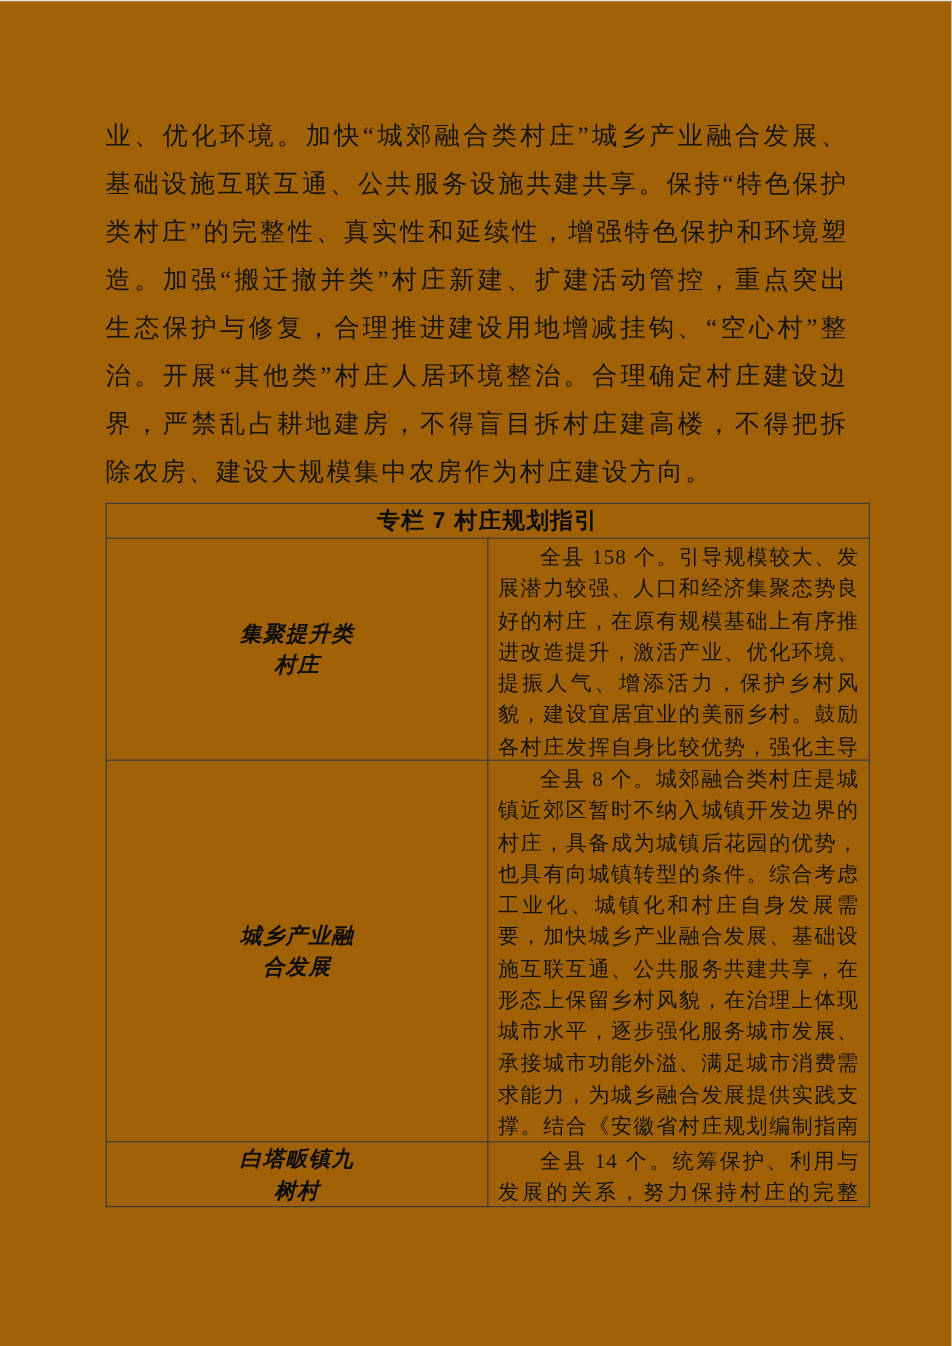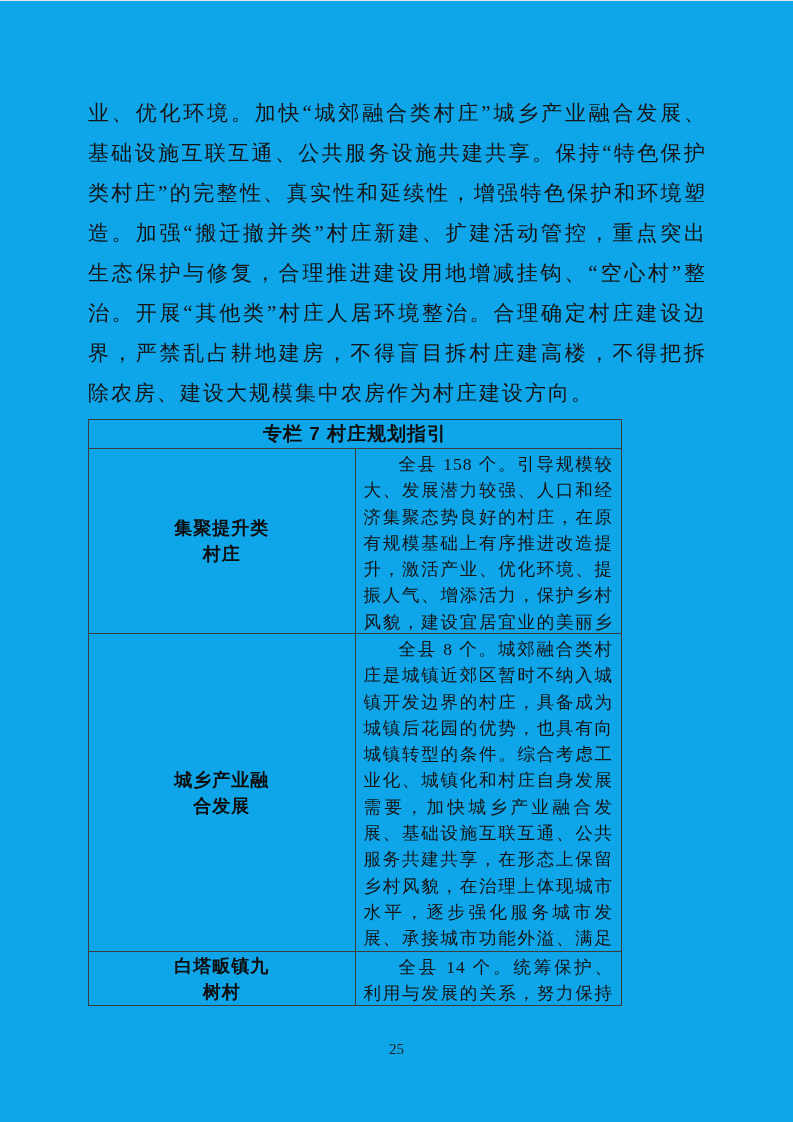"业、优化环境。加快“城郊融合类村庄”城乡产业融合发展、基础设施互联互通、公共服务" .page { background: #0ea5e9 -> #a16207 }
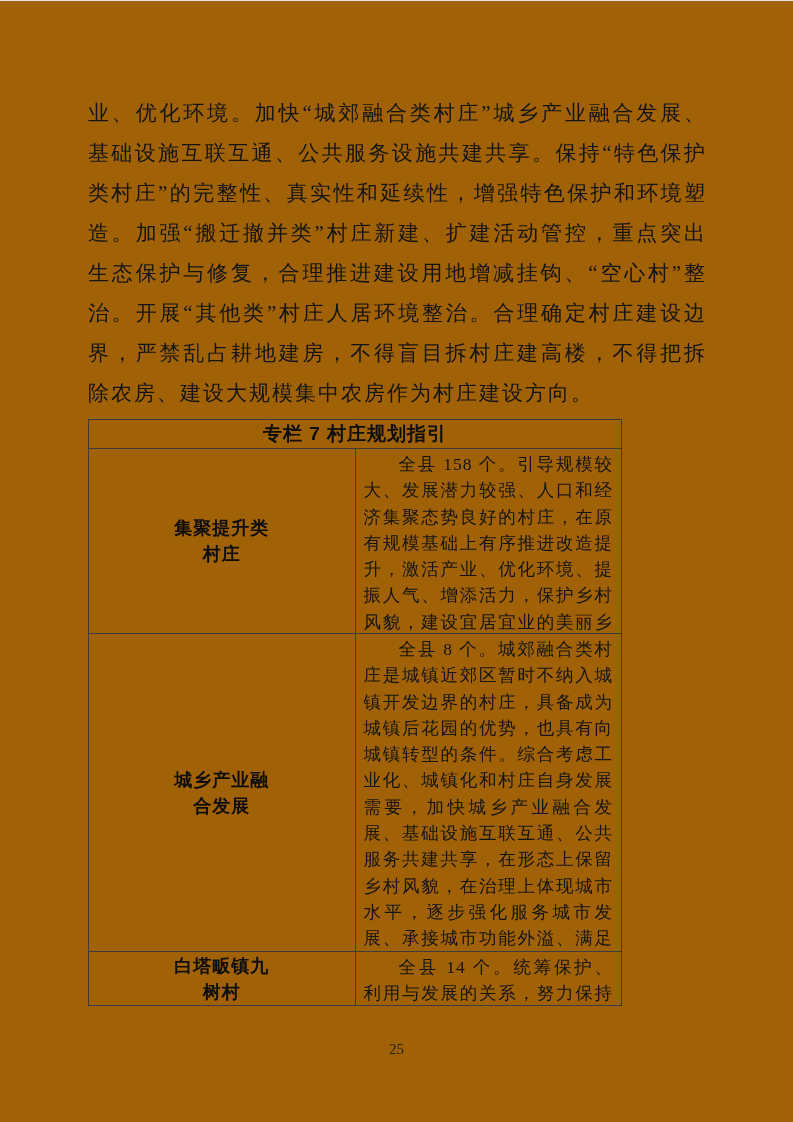"专栏 7 村庄规划指引" .panel-table { width: 534px -> 637px }
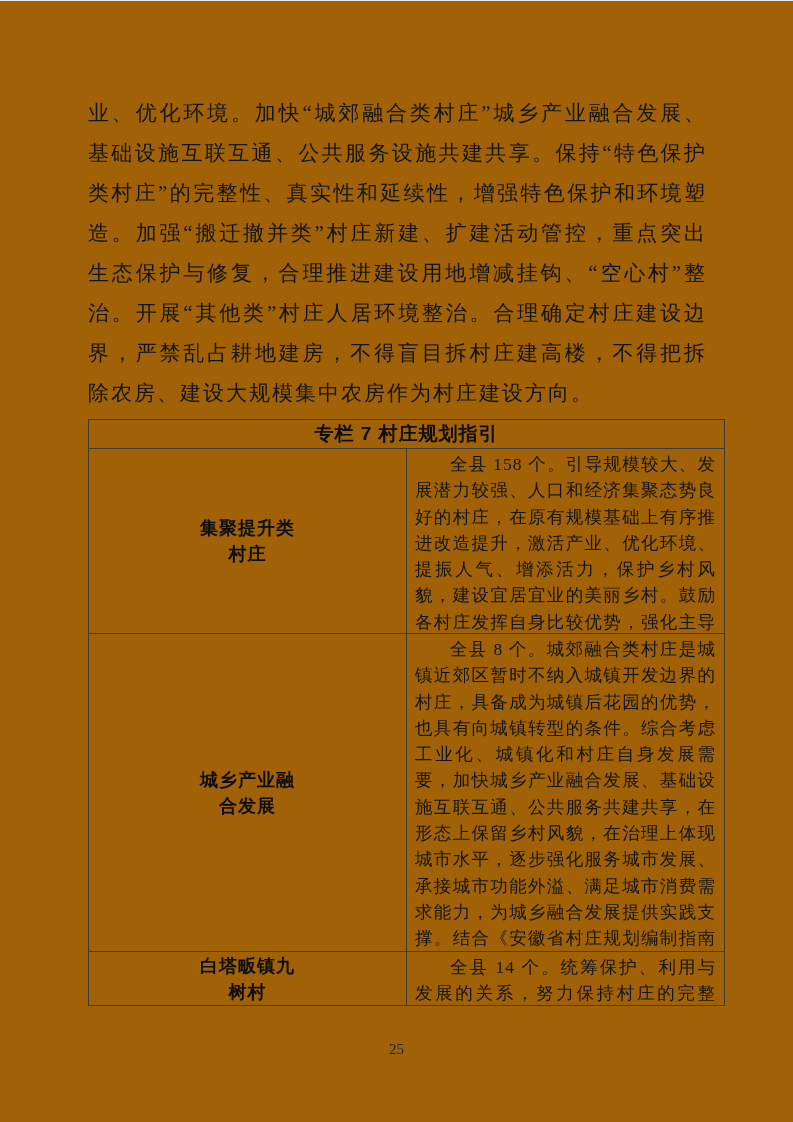"集聚提升类村庄" .cat-cell { font-style: none -> italic }
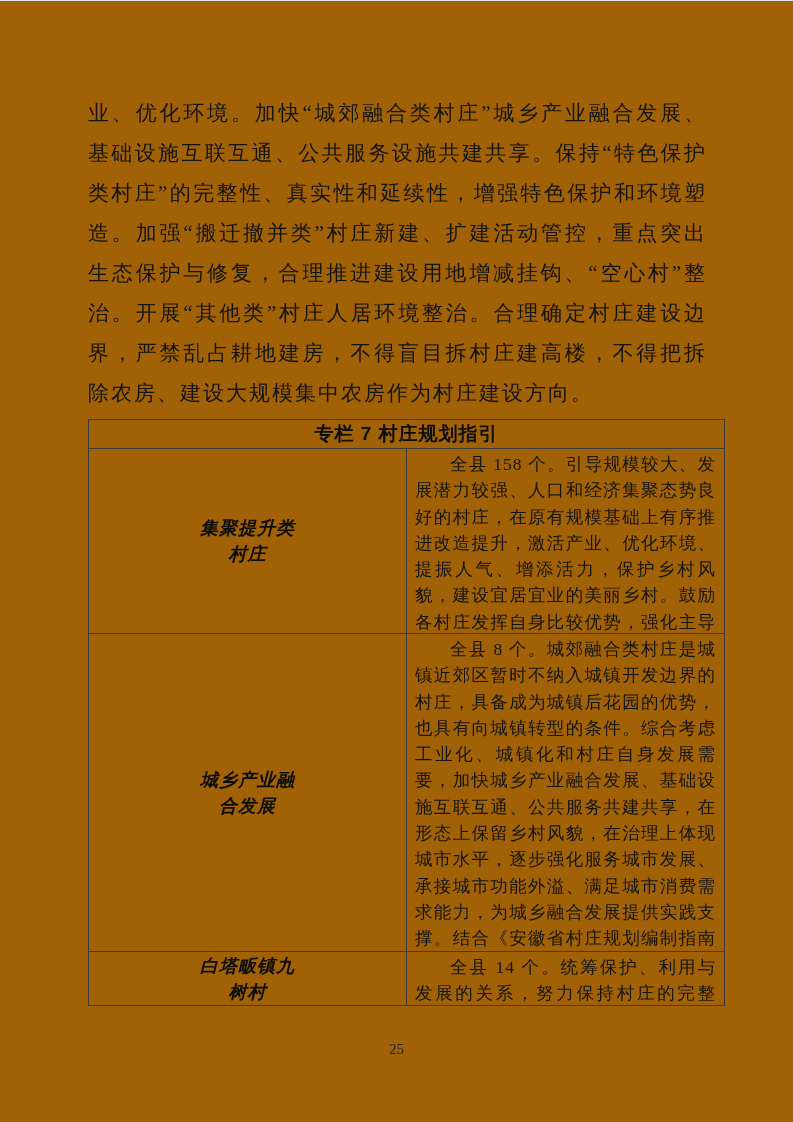"25" div.page-number { html: <div>25</div> -> none }
